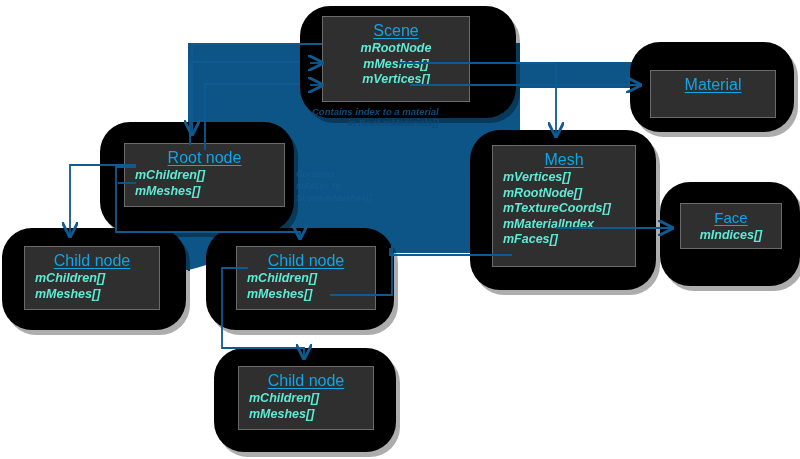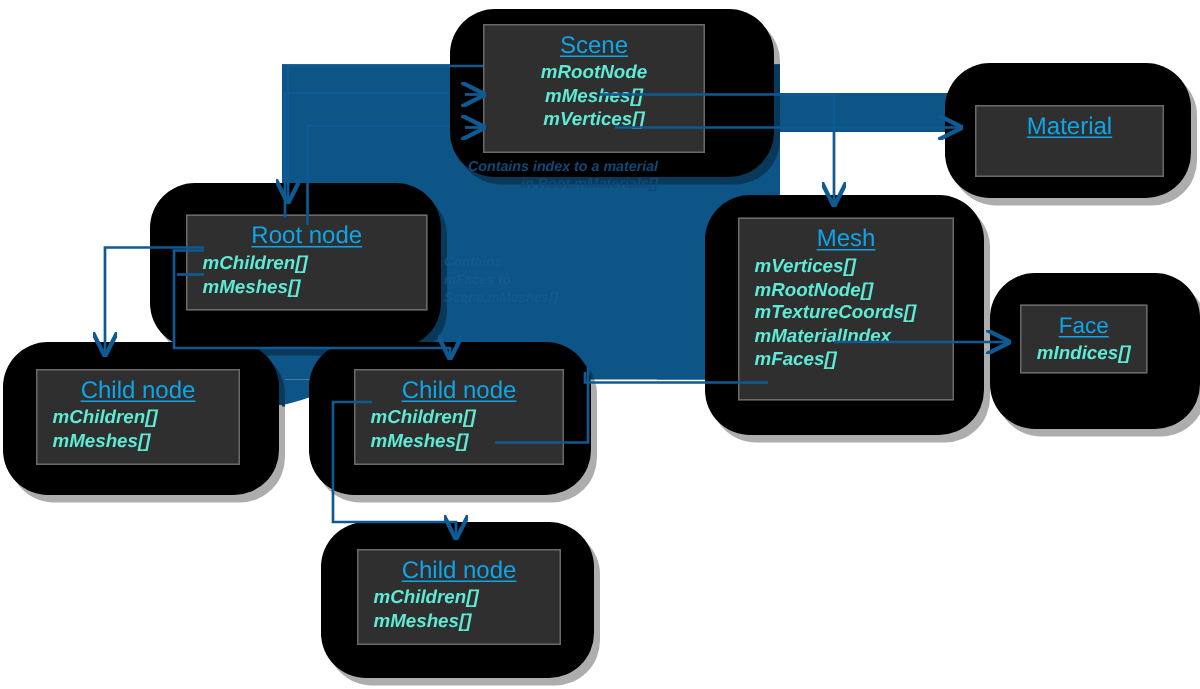"Face" div.box { width: 85px -> 102px }
